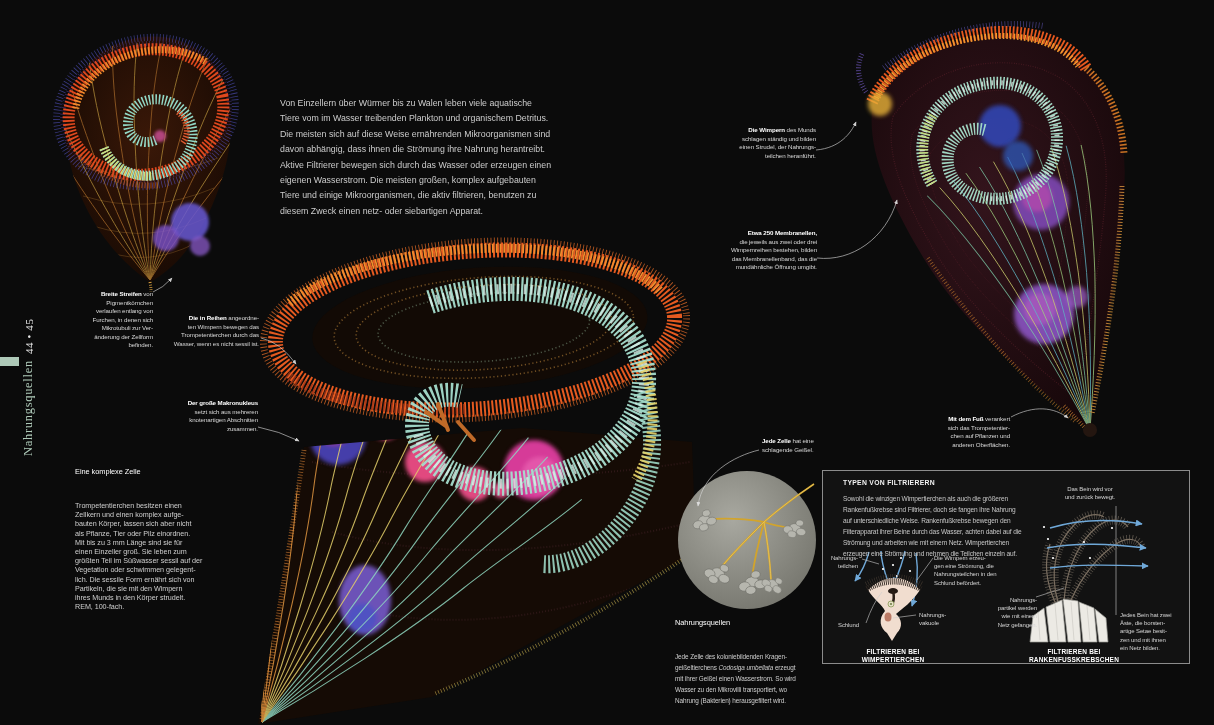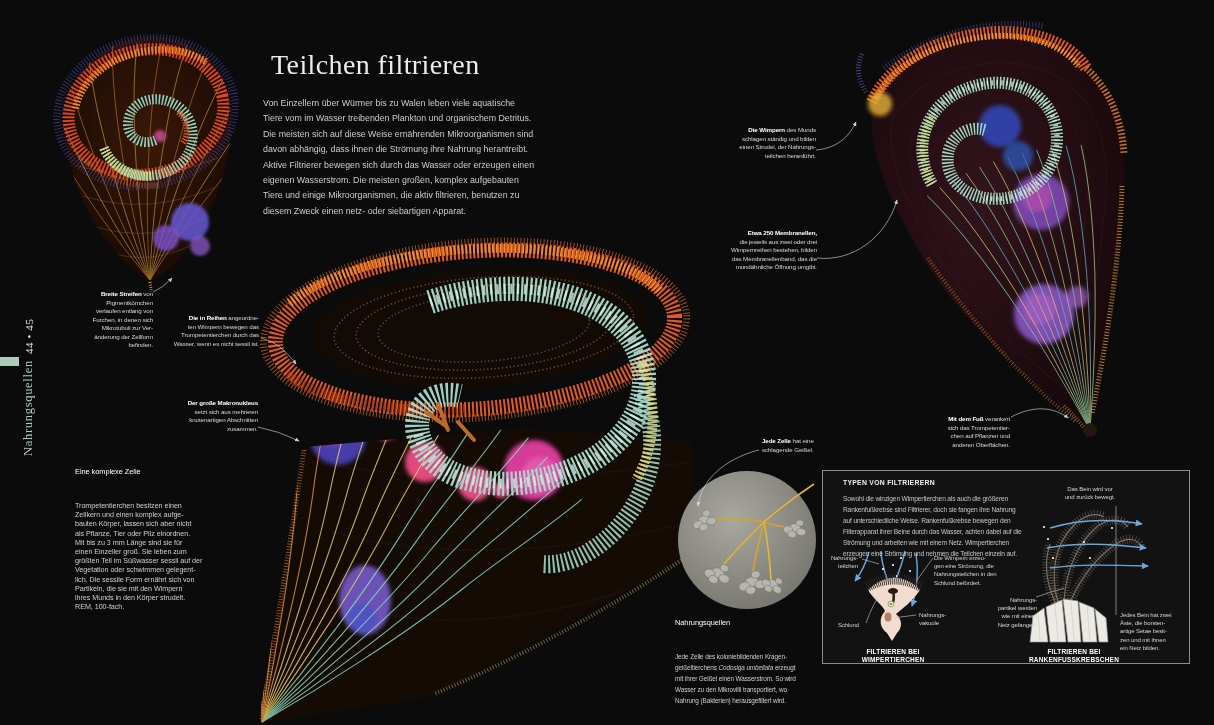"Teilchen filtrieren" div { html: <div>Teilchen filtrieren</div> -> none }
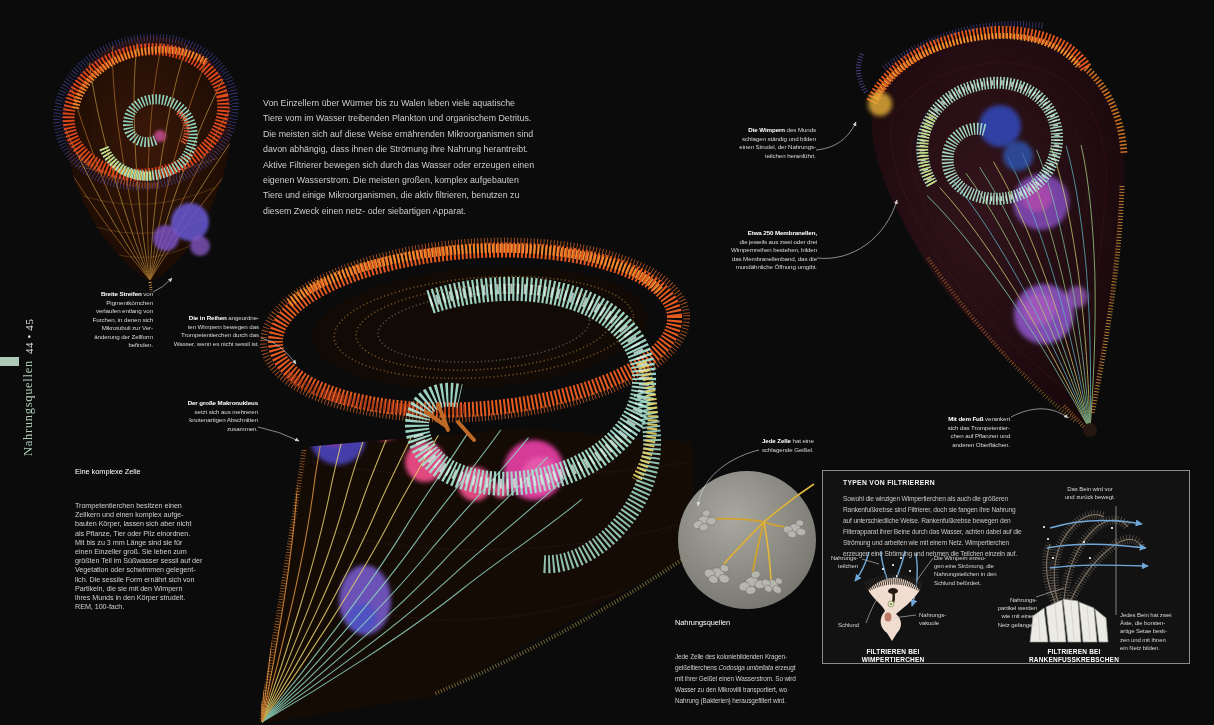"Von Einzellern über Würmer bis" #intro { left: 263px -> 280px }
